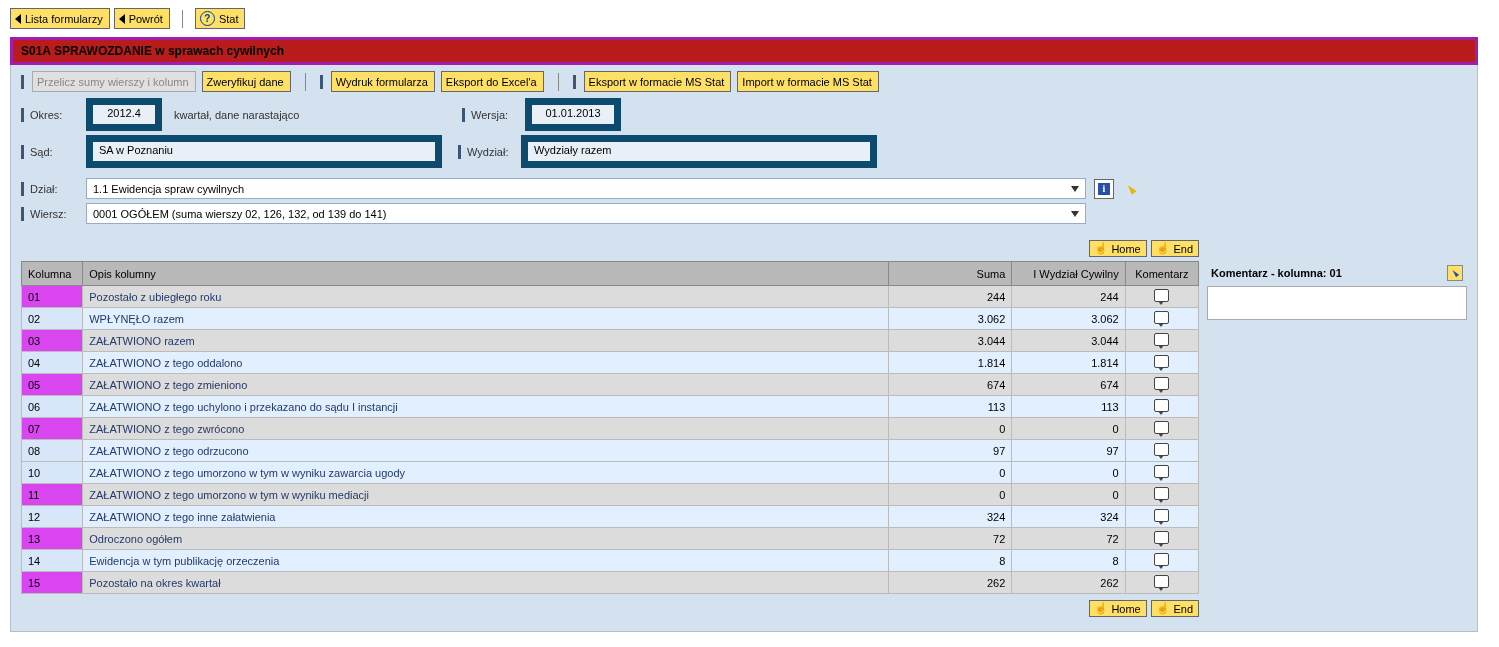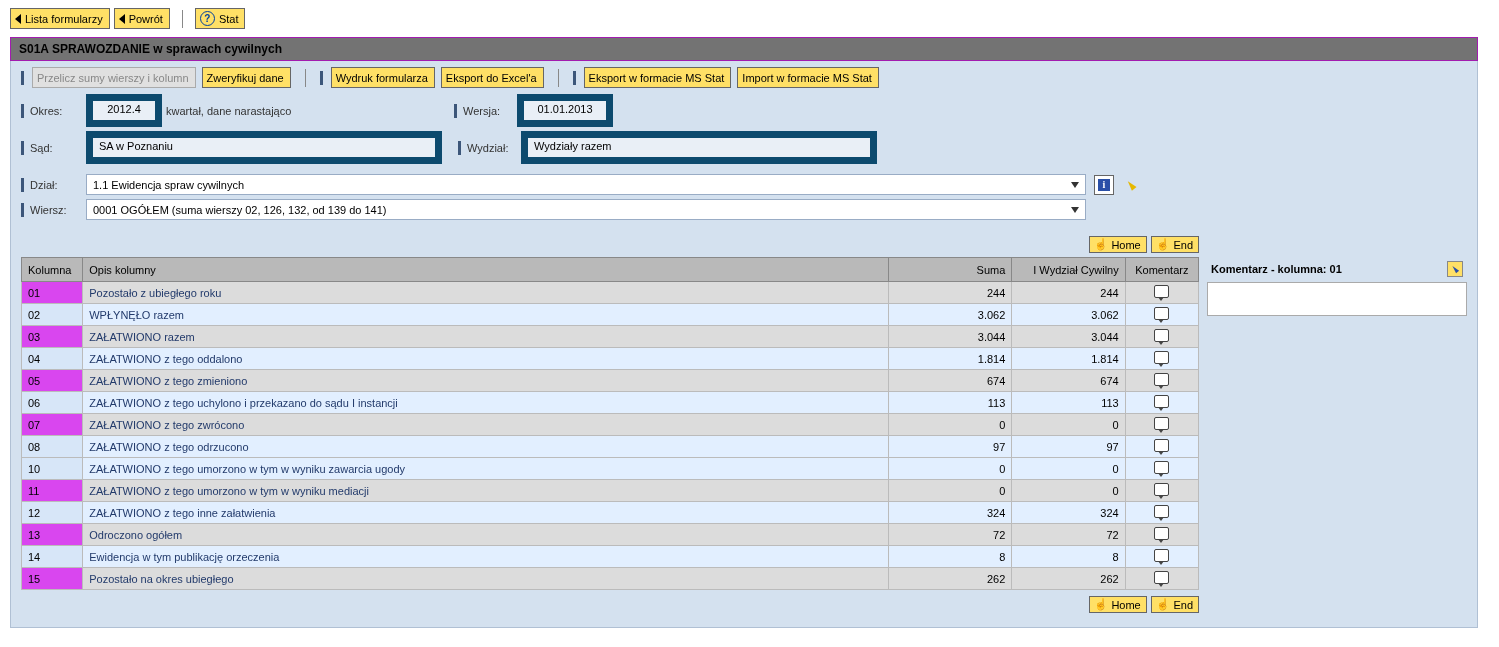"S01A SPRAWOZDANIE w sprawach cywilnych" .reporthdr { background: #737373 -> #b91c1c; border: 1px solid #a21caf -> 3px solid #a21caf }
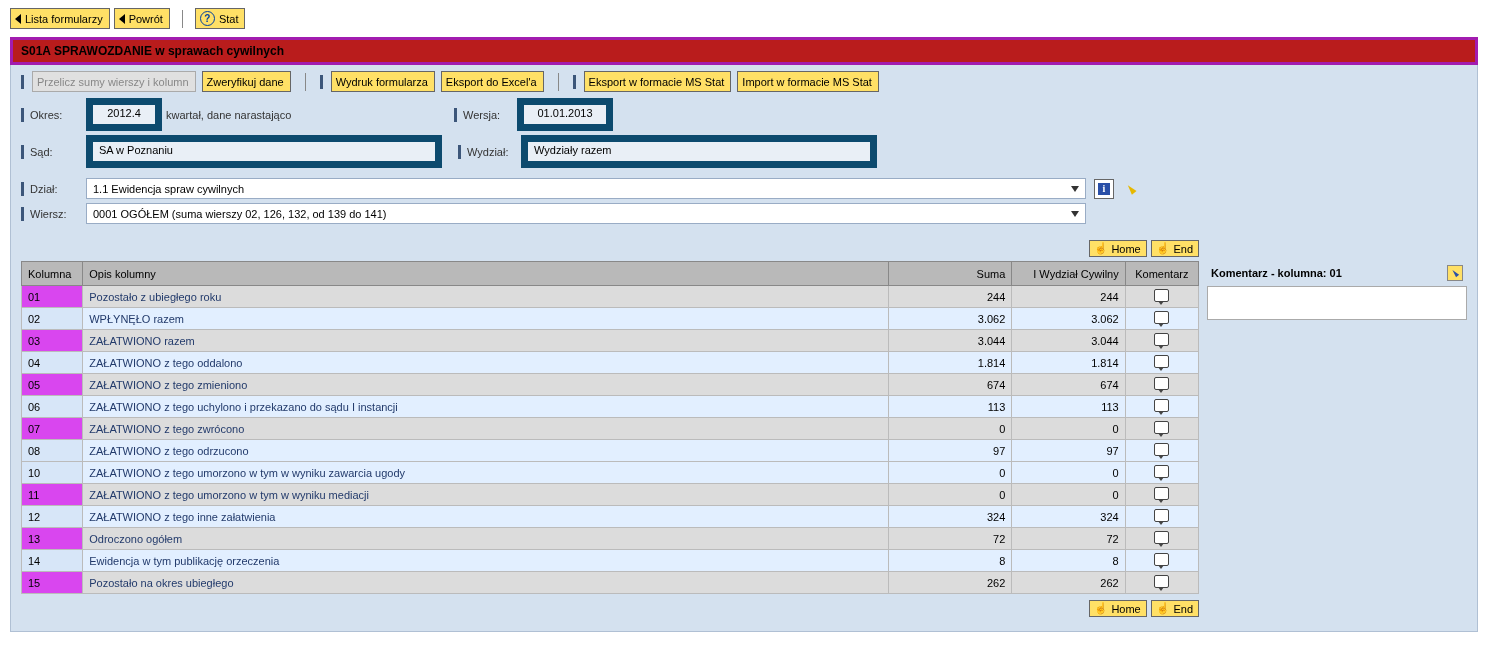"kwartał, dane narastająco" span.label { margin-left: none -> 8px }
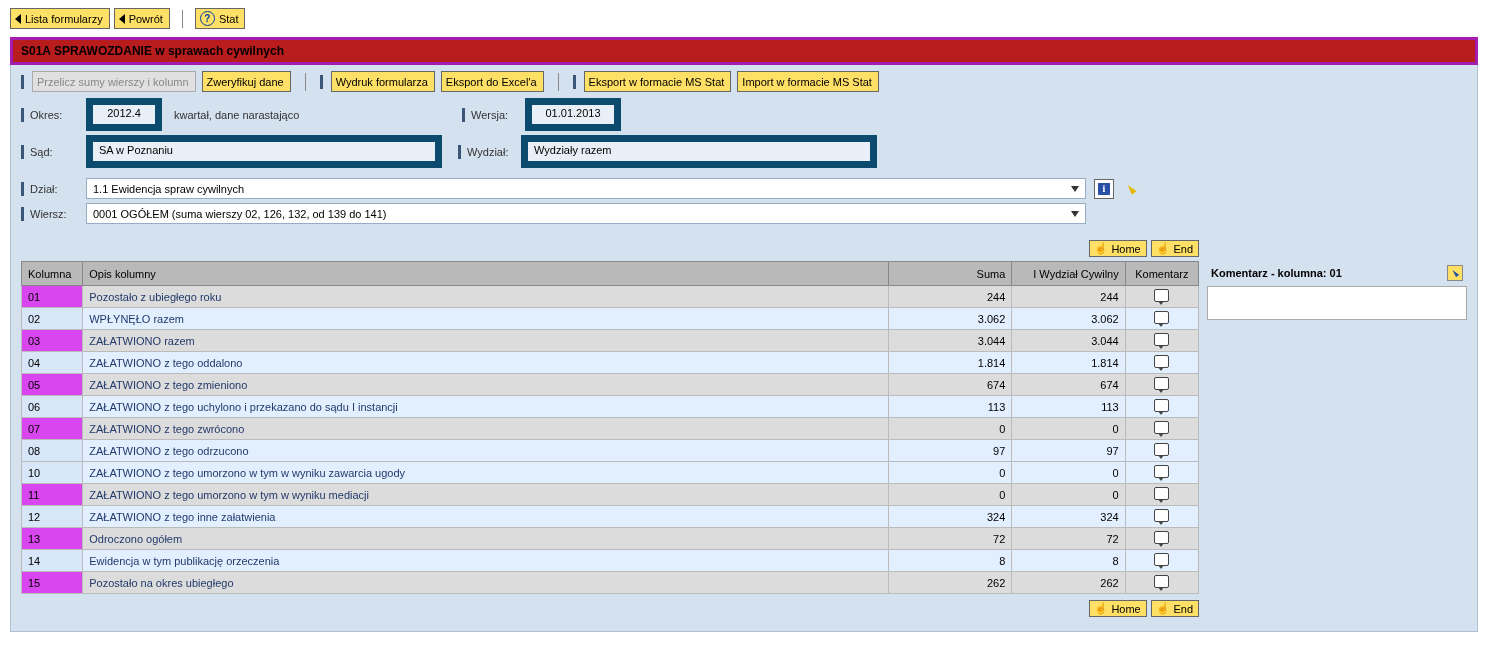"Pozostało na okres ubiegłego" td.desc { text: ubiegłego -> kwartał }
